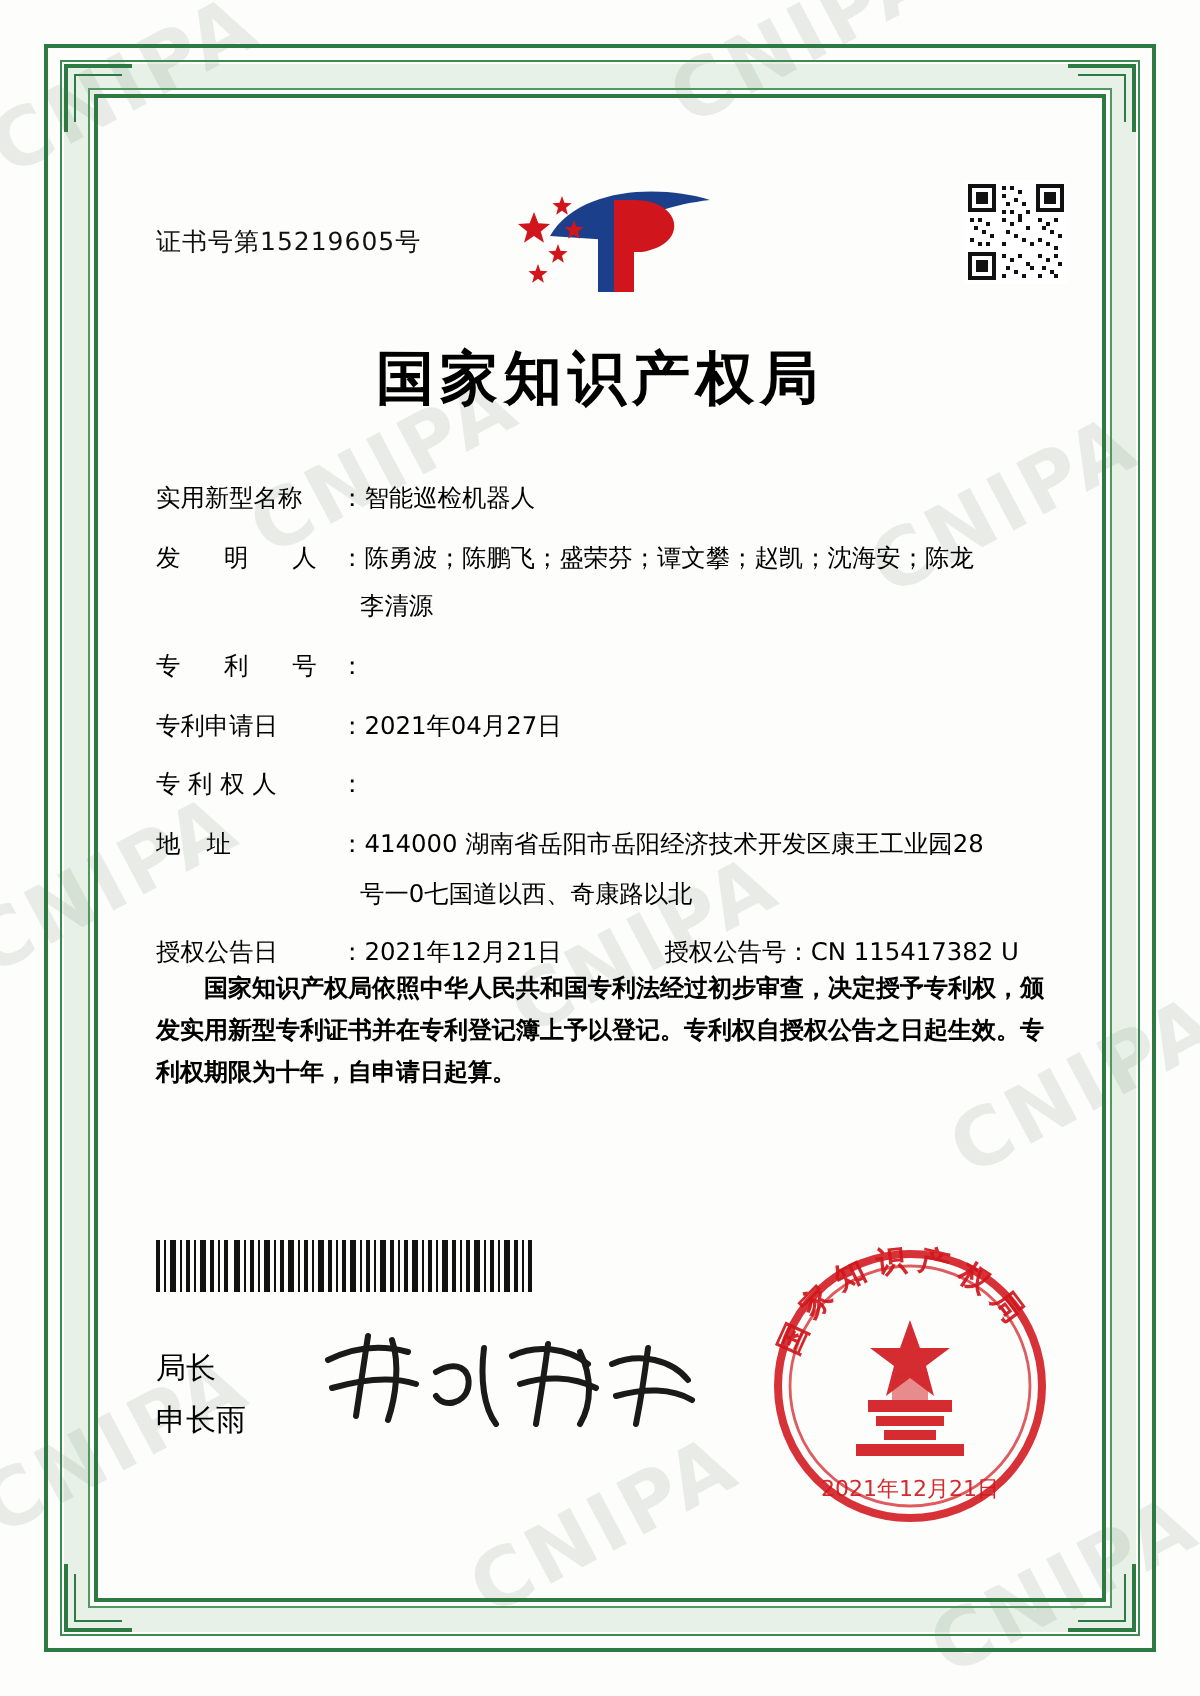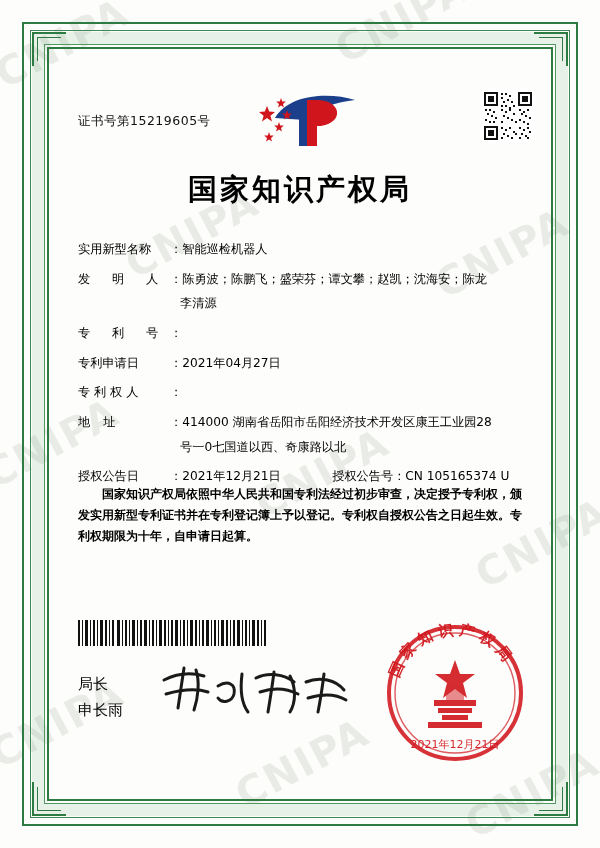"CN 105165374 U" span { text: 105165374 -> 115417382 }
